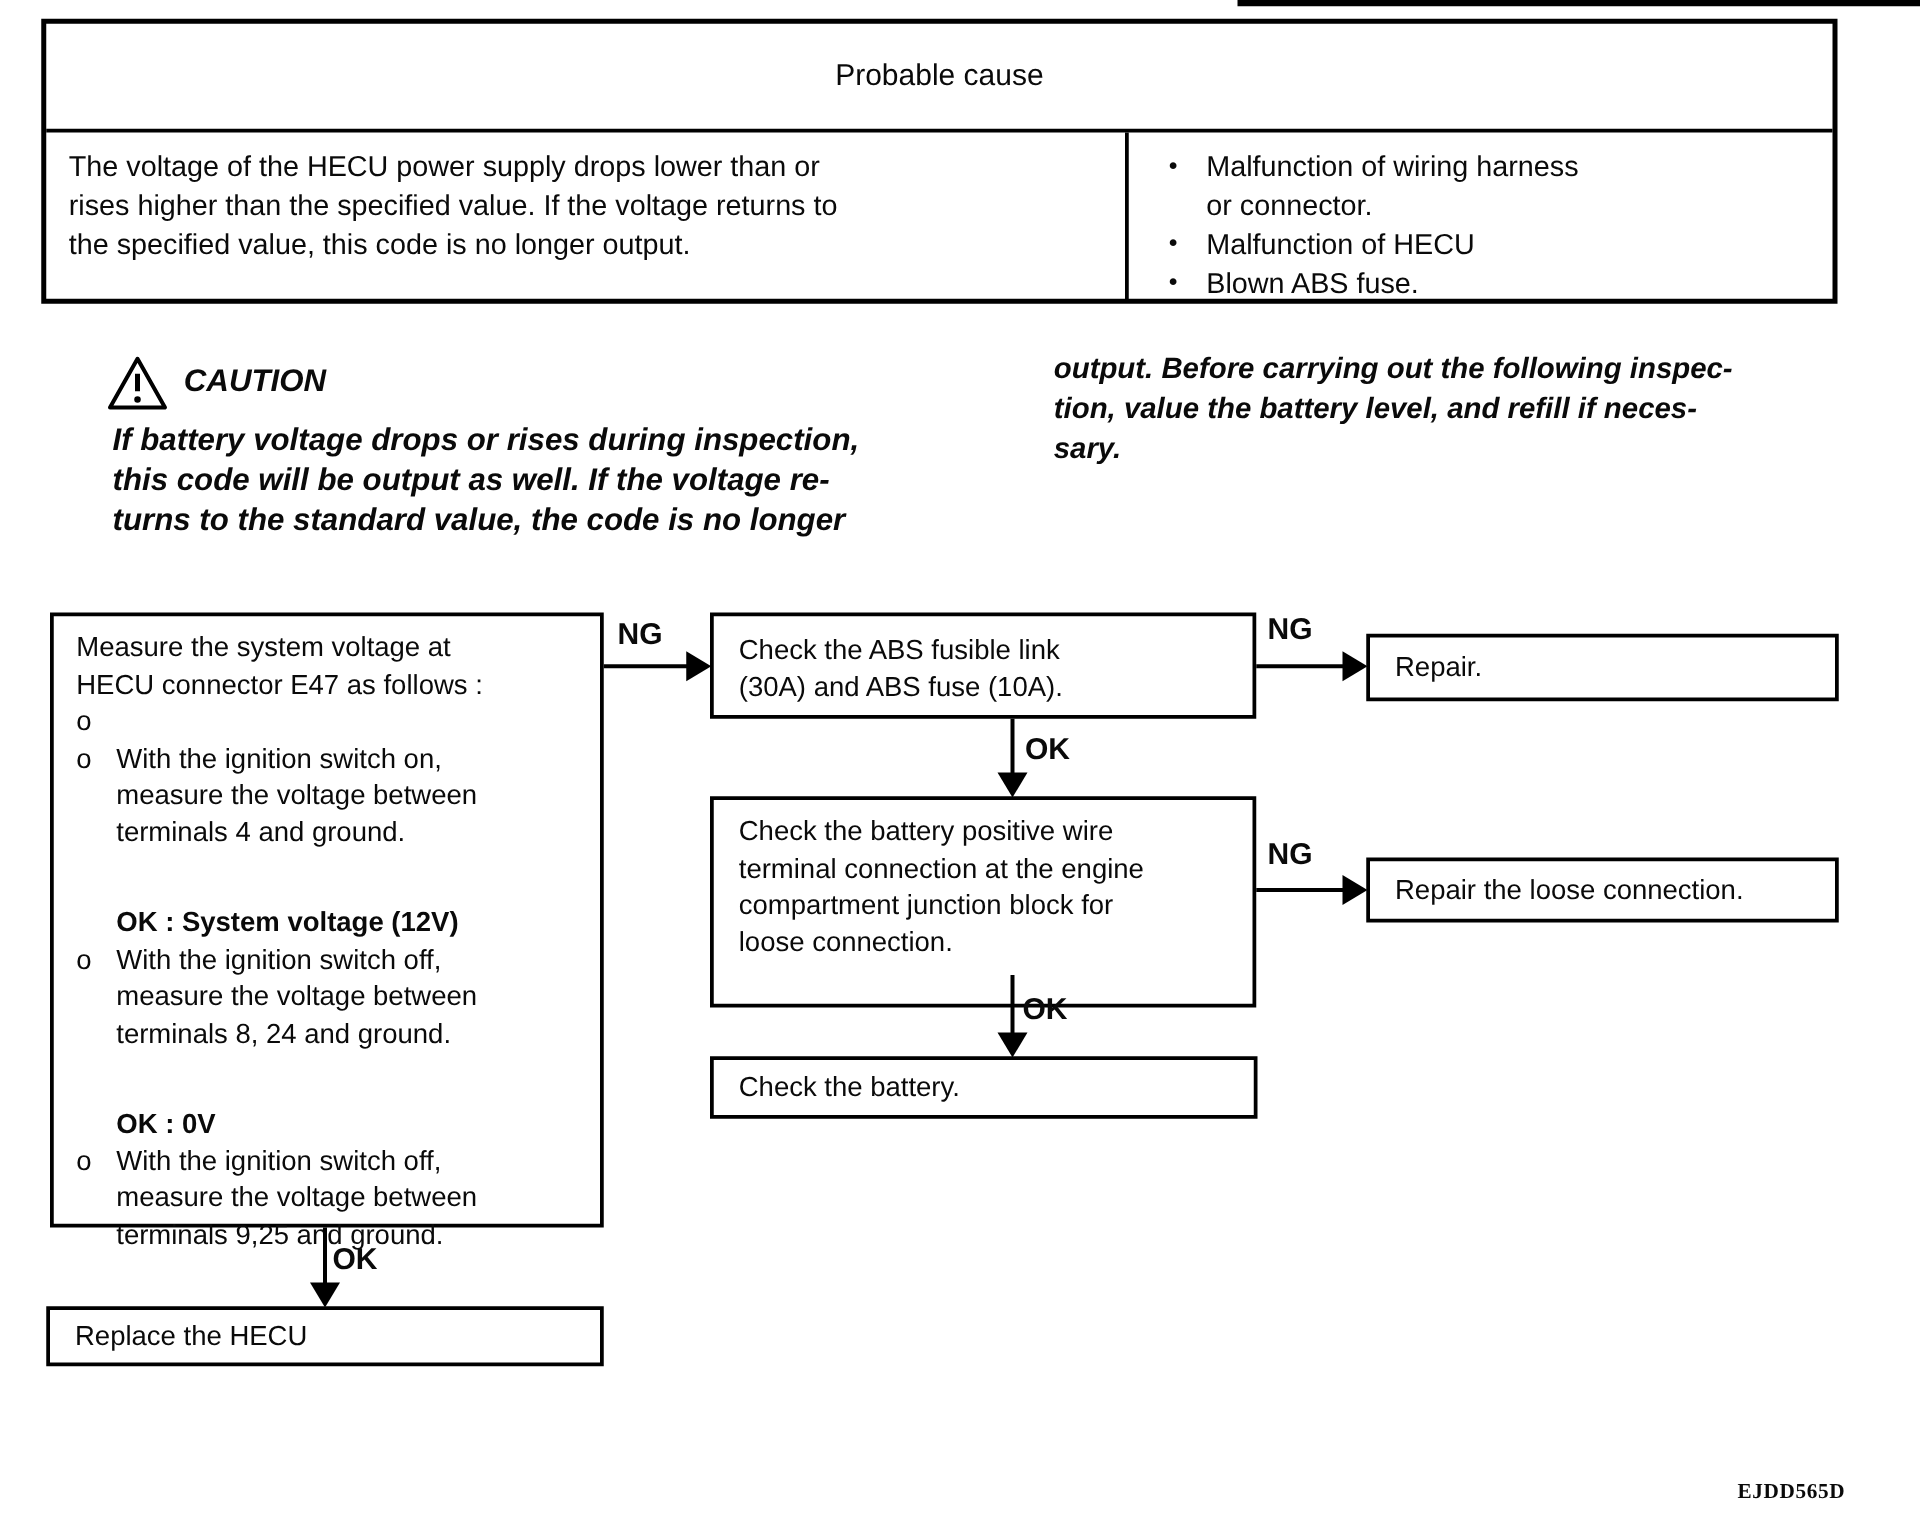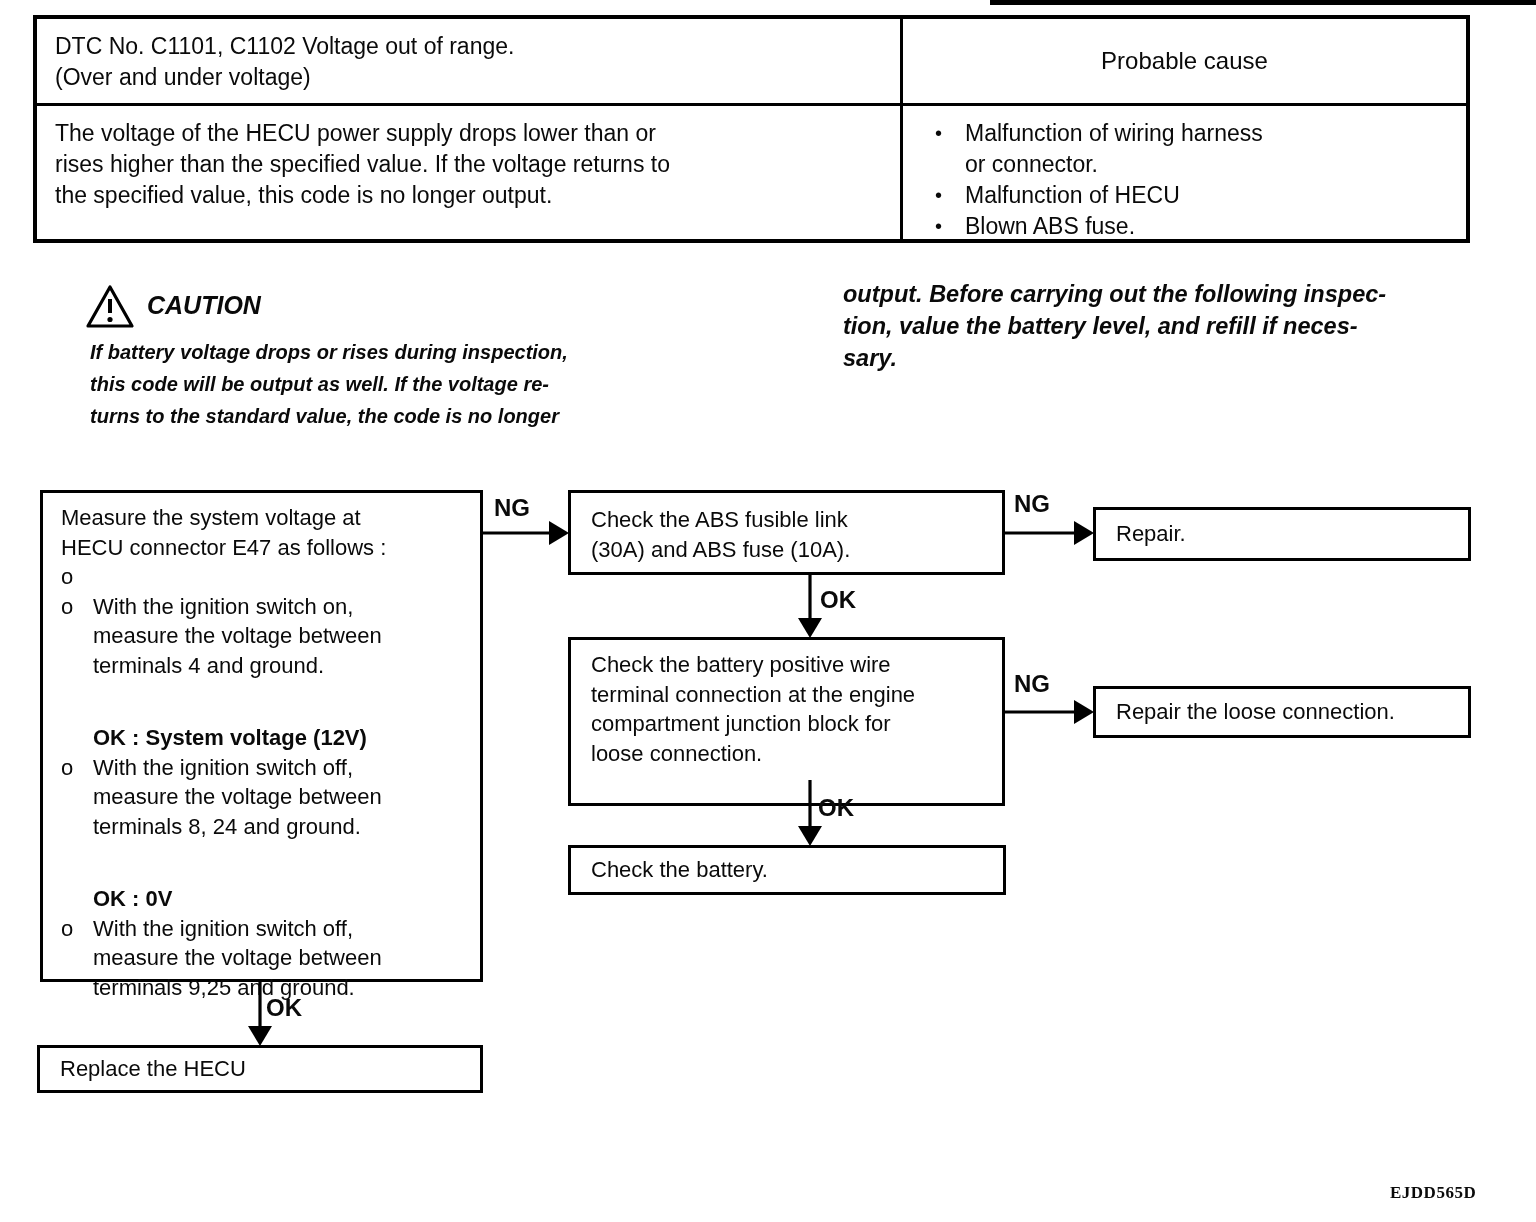"DTC No. C1101, C1102 Voltage" div.t-cell { html: <div> <span>DTC No. C1101, C1102 Voltage out of range. (Over and under voltage)</span> </div> -> none }
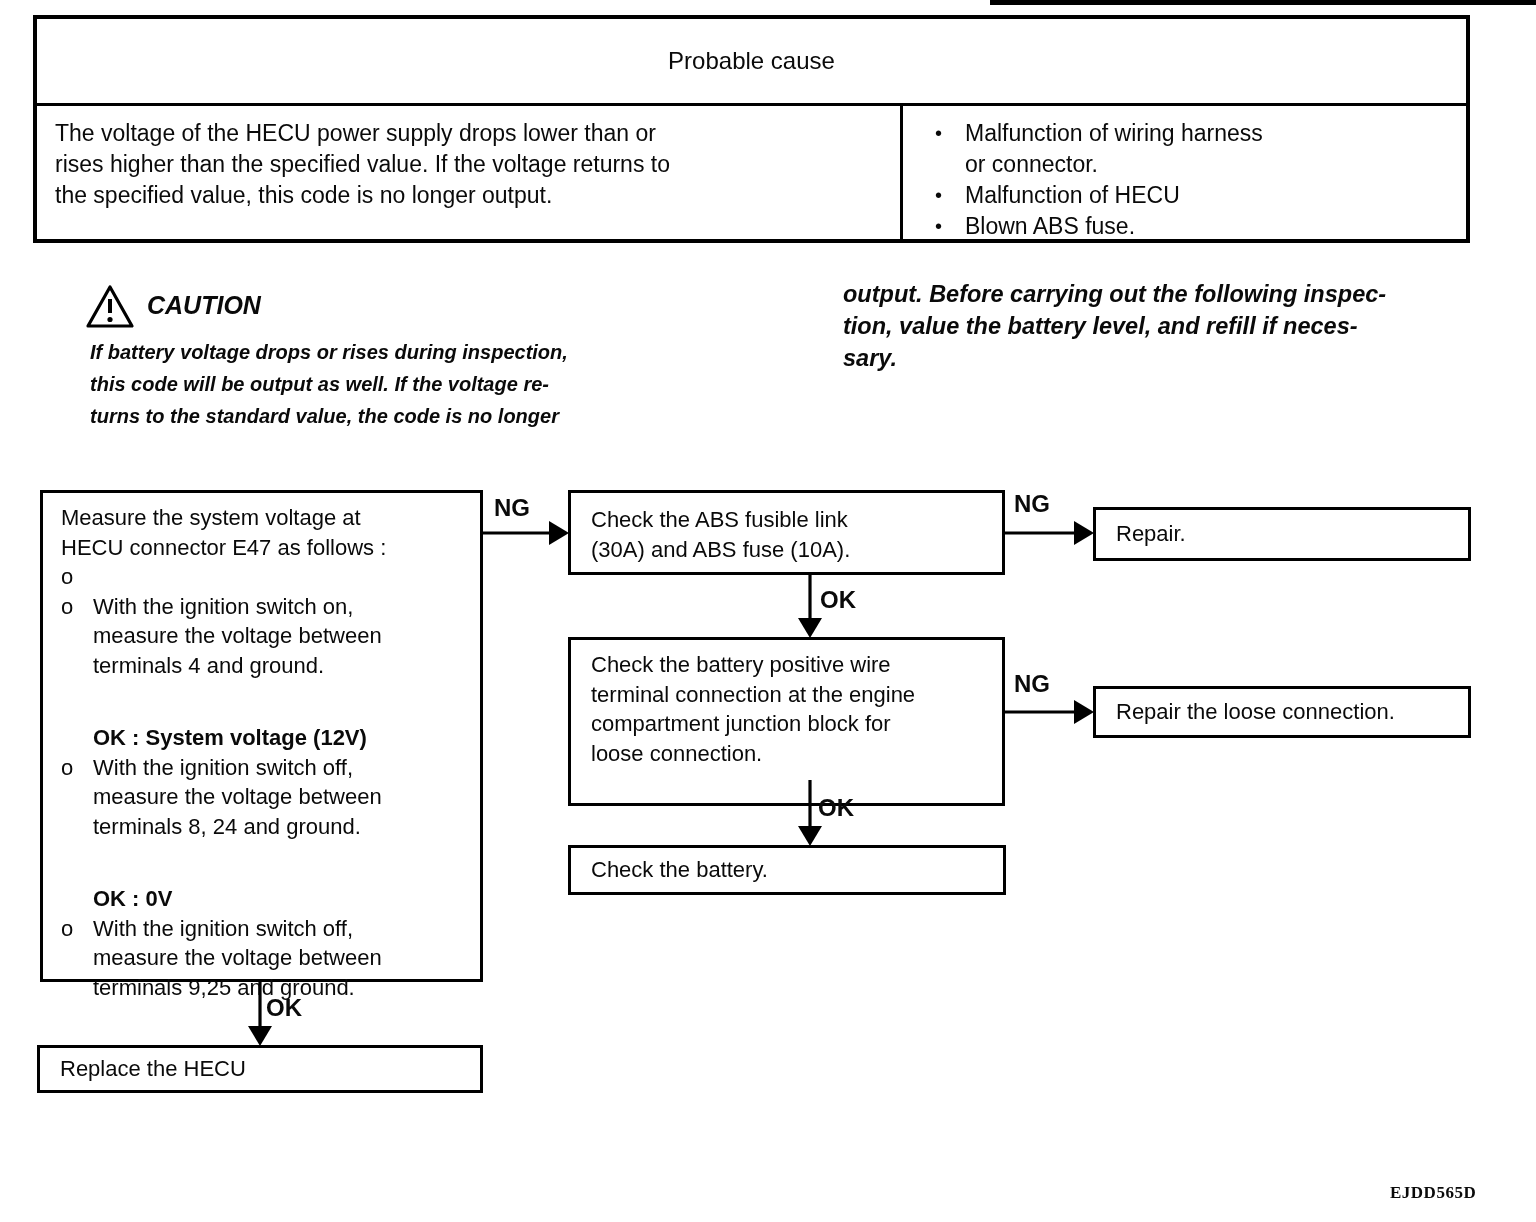"If battery voltage drops or" .caution-left { font-size: 20px -> 25px }
